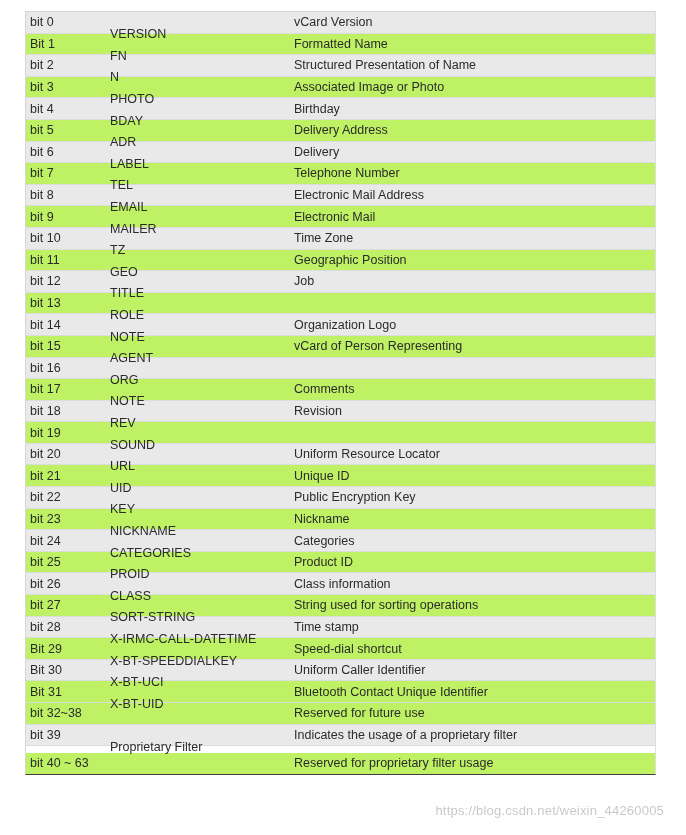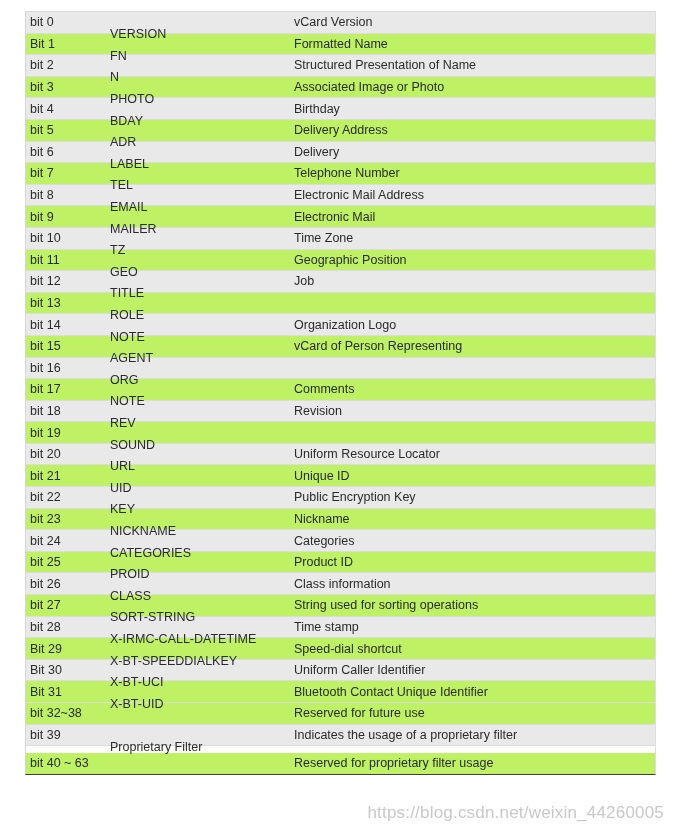"https://blog.csdn.net/weixin_44260005" .watermark { font-size: 17px -> 13px }
